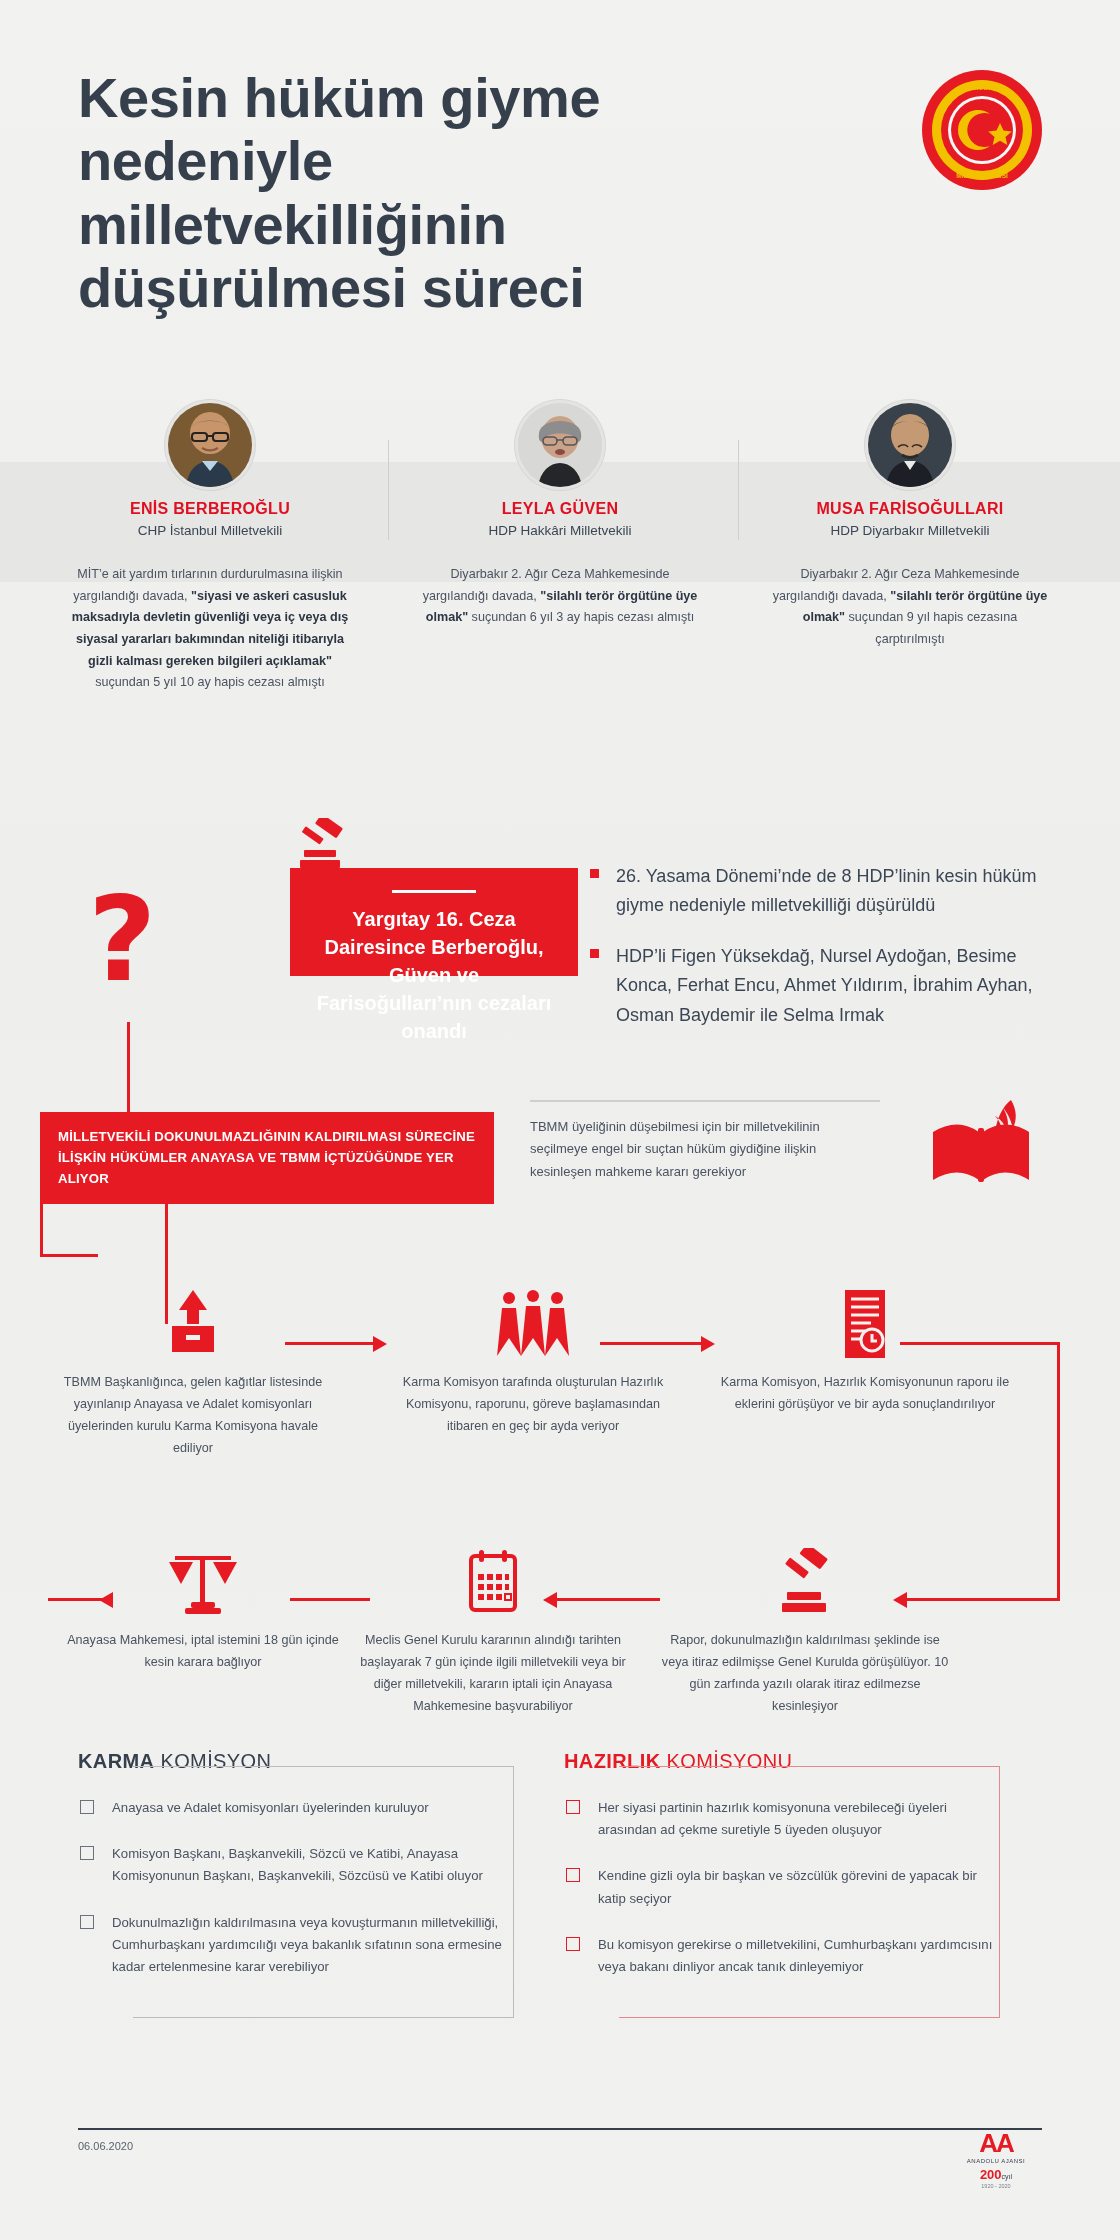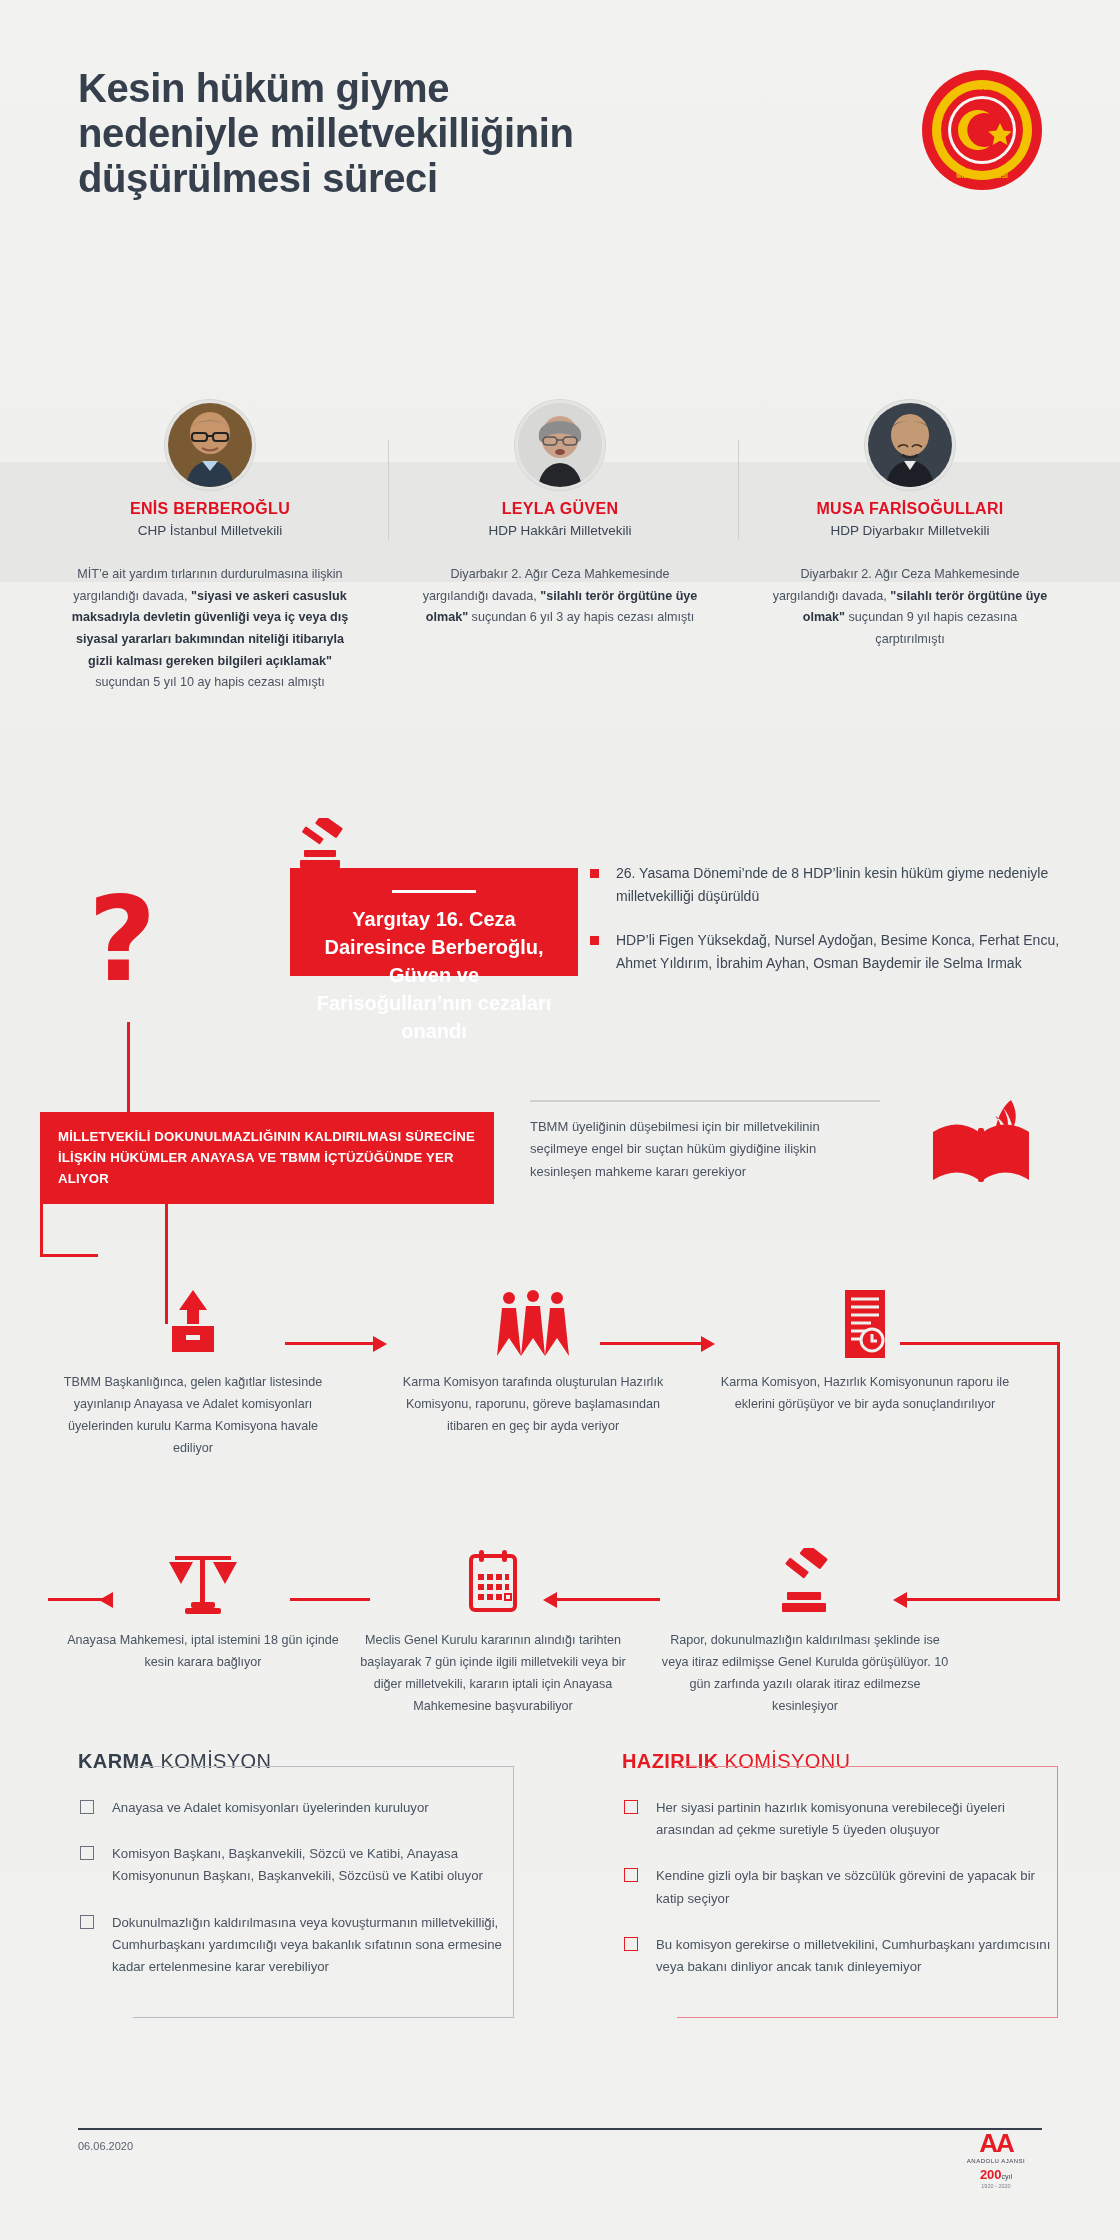"Kesin hüküm giyme" .title { font-size: 40px -> 56px }
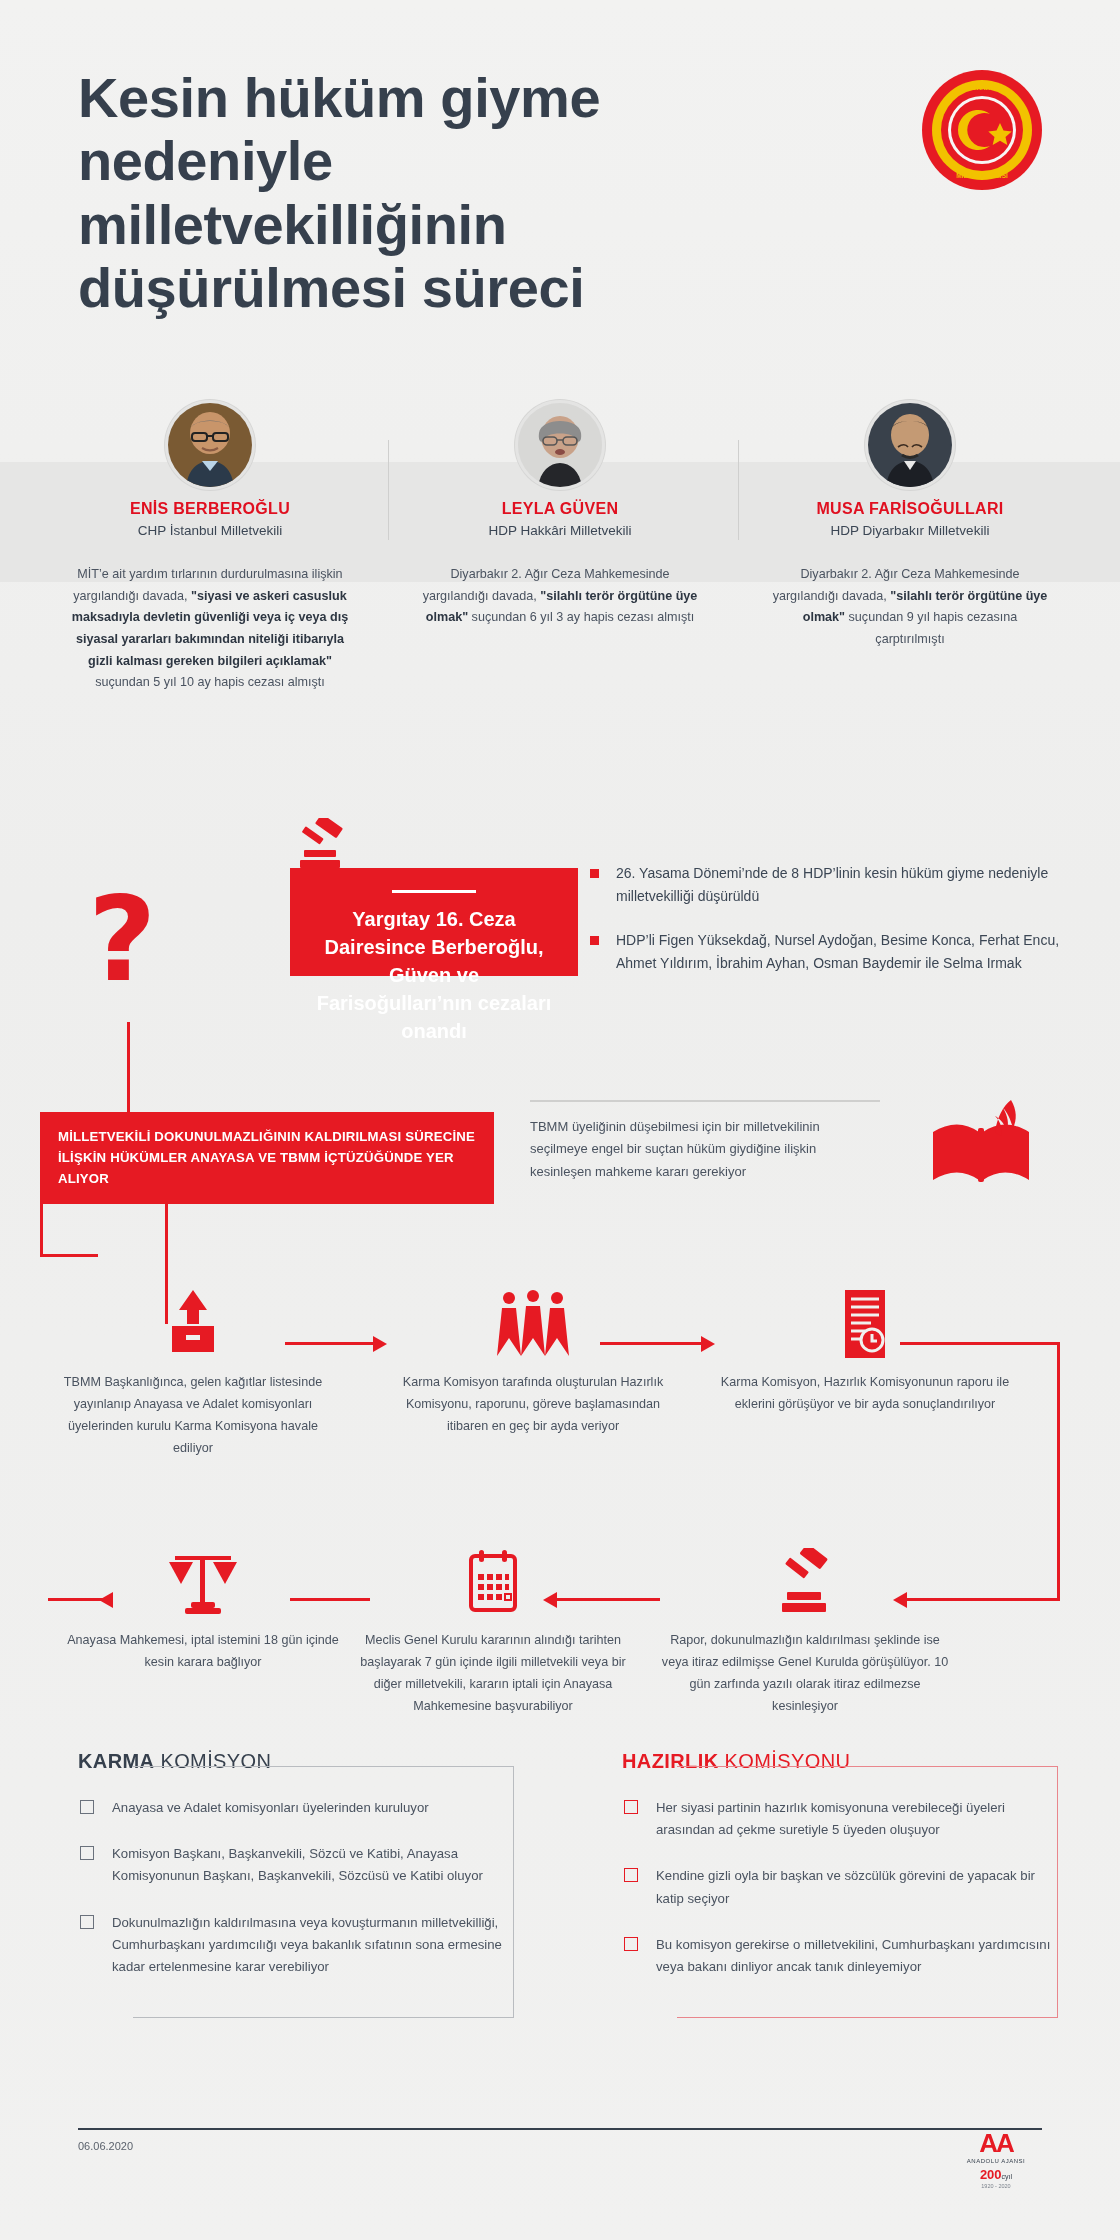"26. Yasama Dönemi’nde de 8" .bli { font-size: 14px -> 18px }
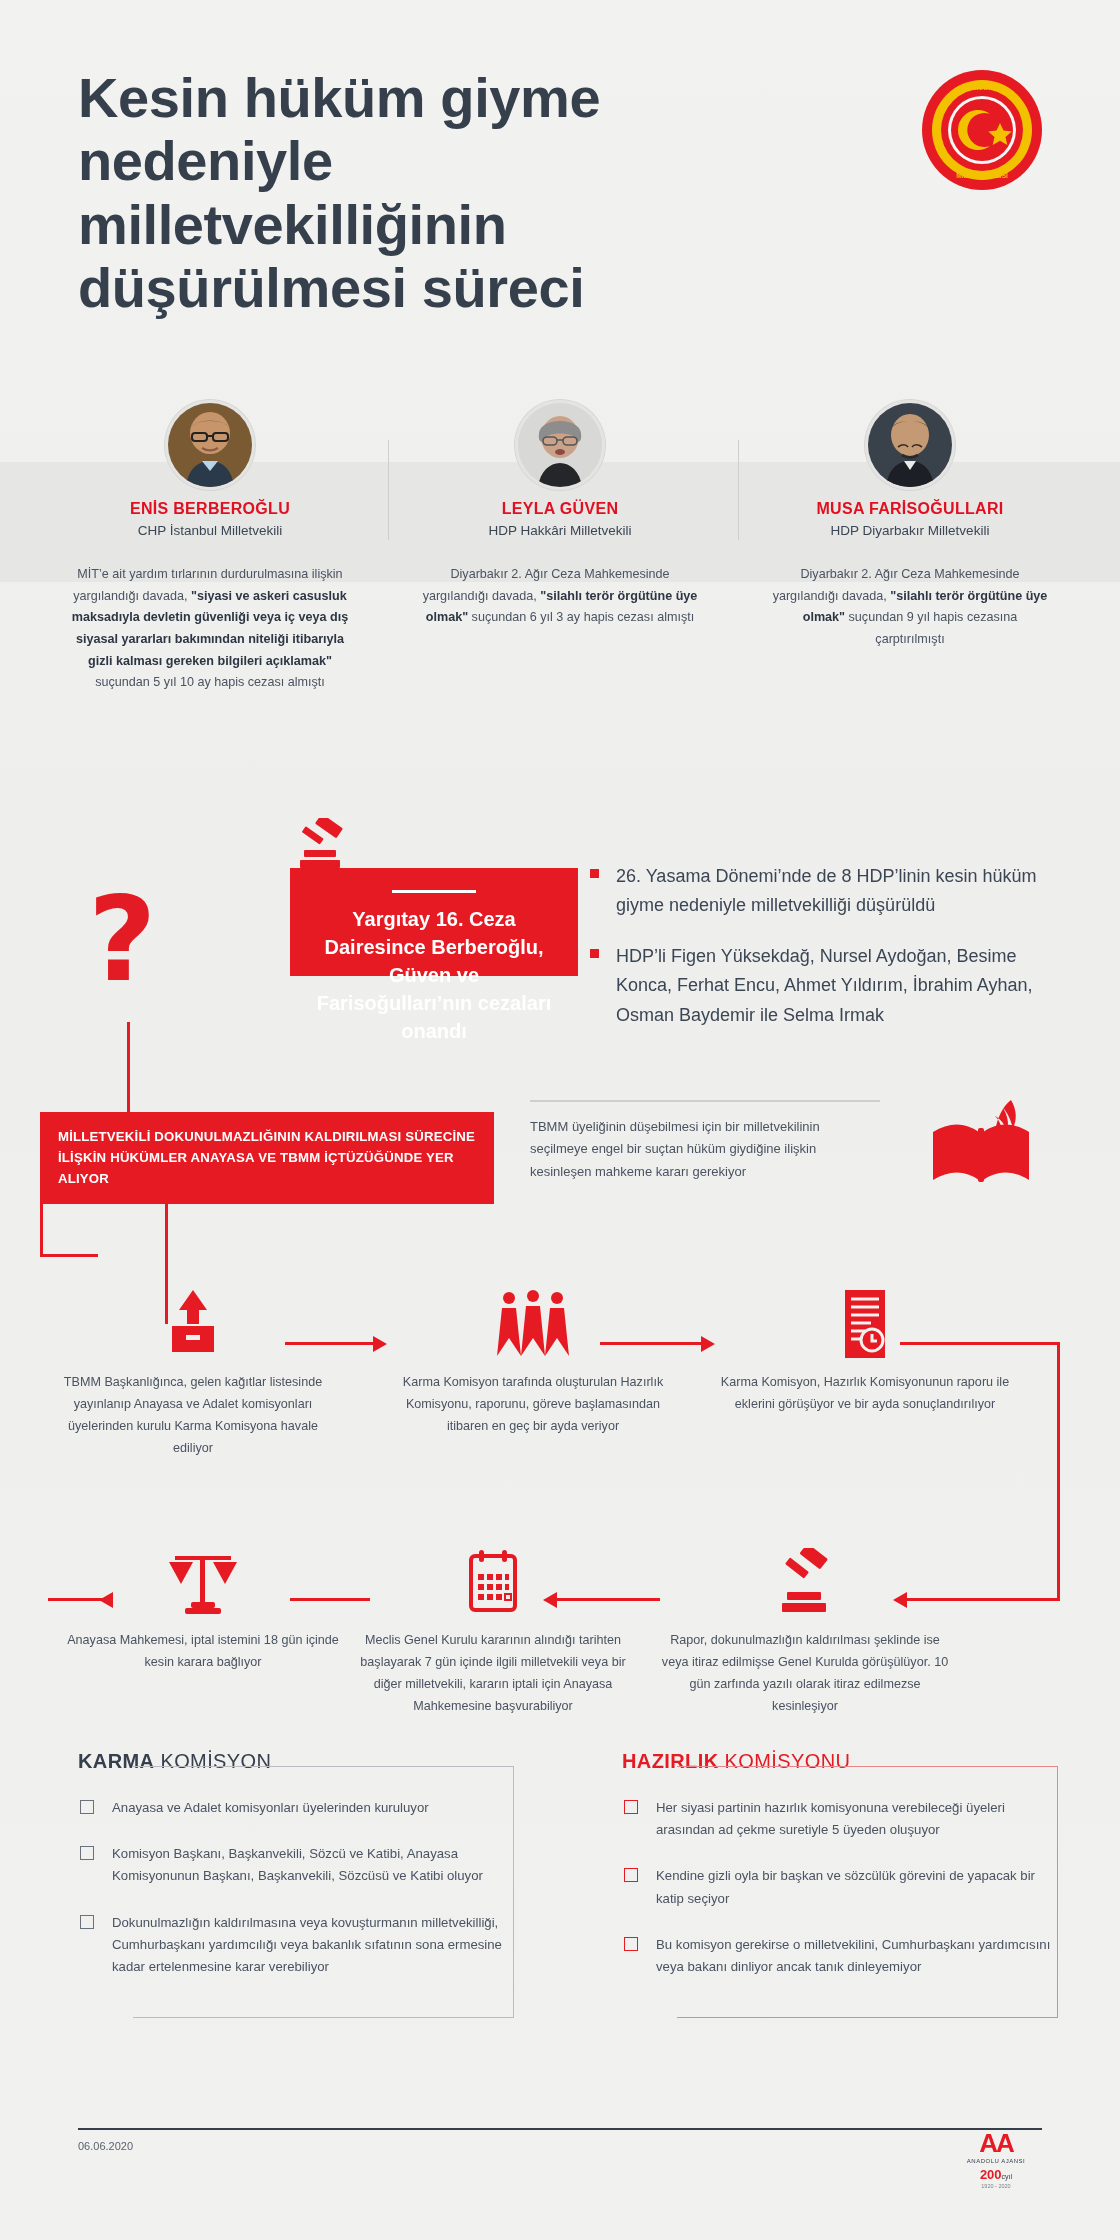"HAZIRLIK KOMİSYONU" .colB { left: 622px -> 564px }
